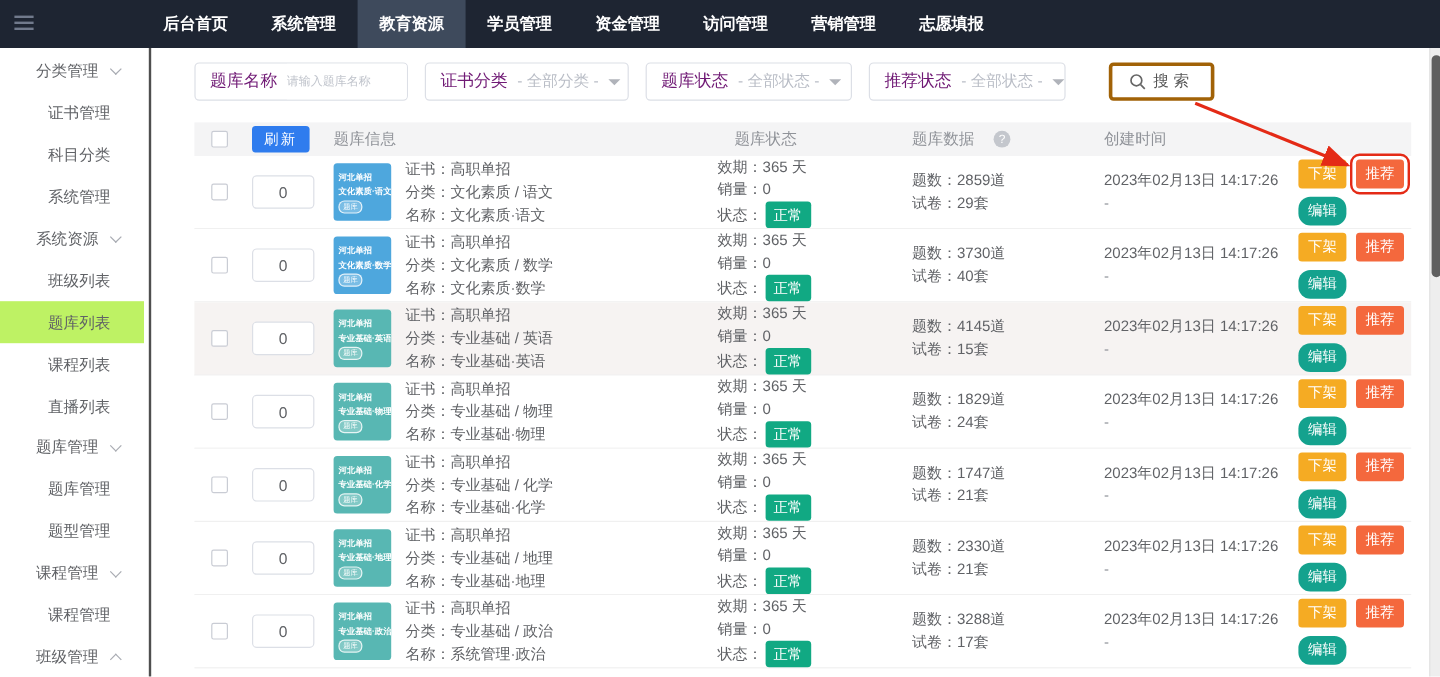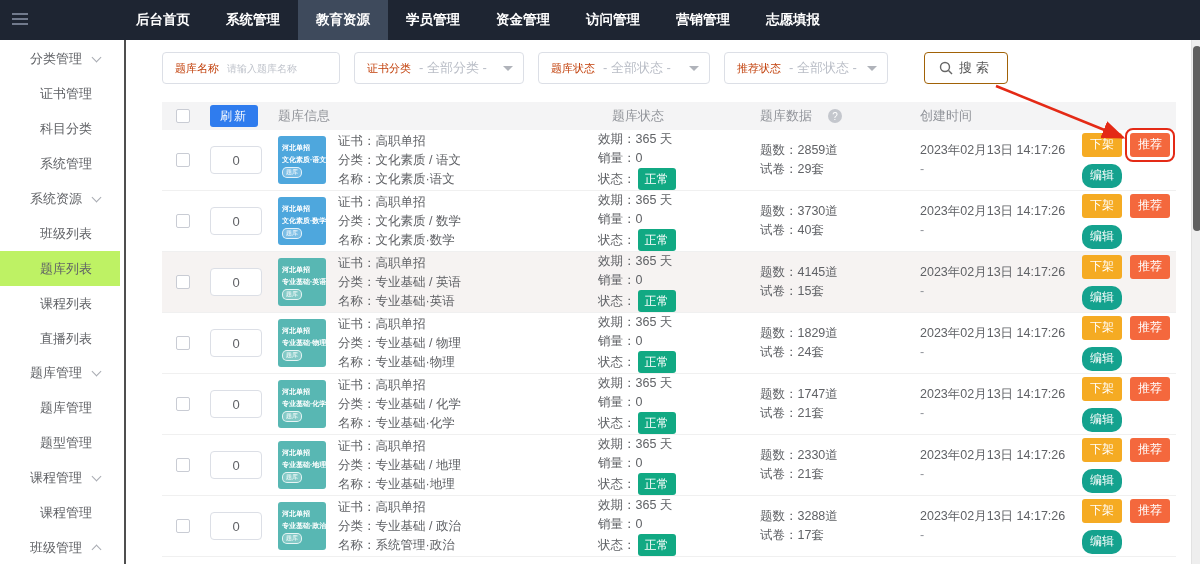"题库名称" .fgroup .flabel { color: #c2410c -> #701a75; font-size: 11px -> 14px }
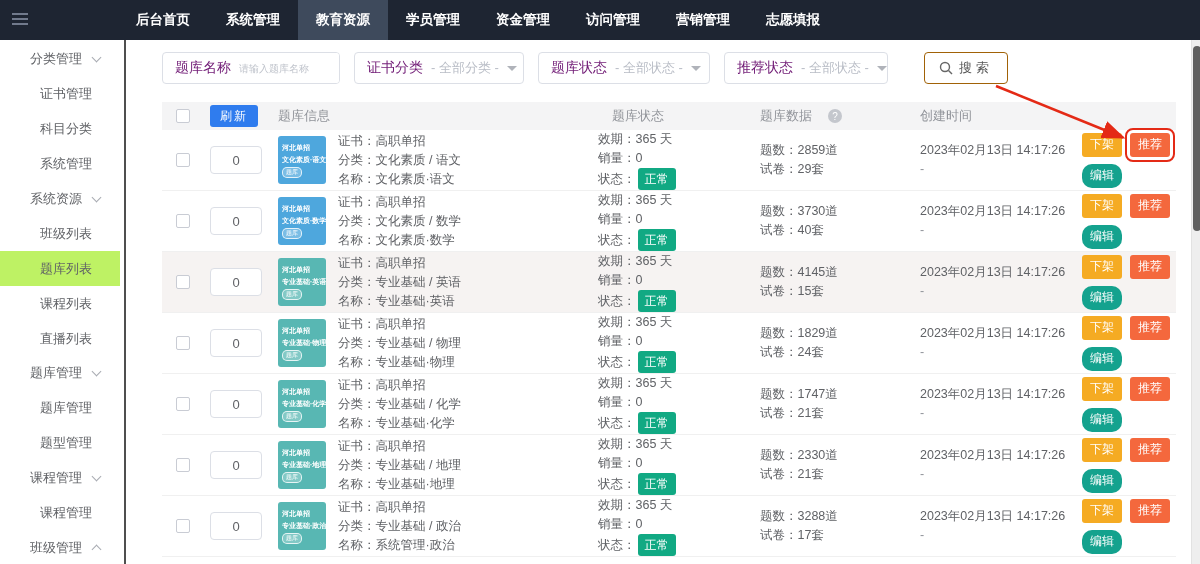"搜索" .search-btn { border: 1px solid #a16207 -> 3px solid #a16207 }
